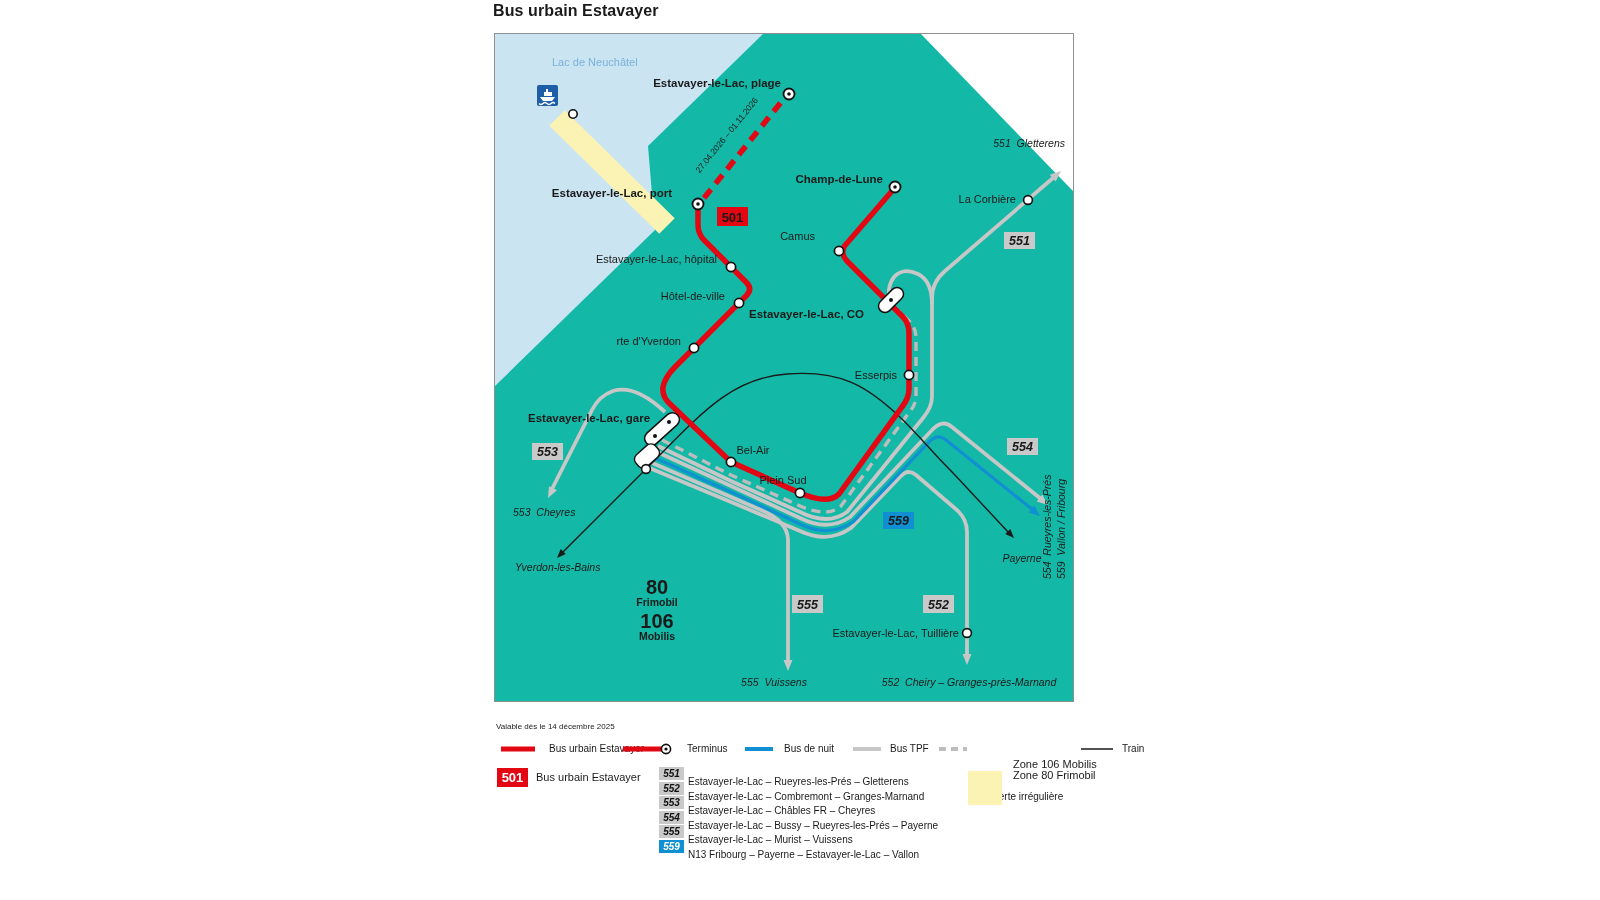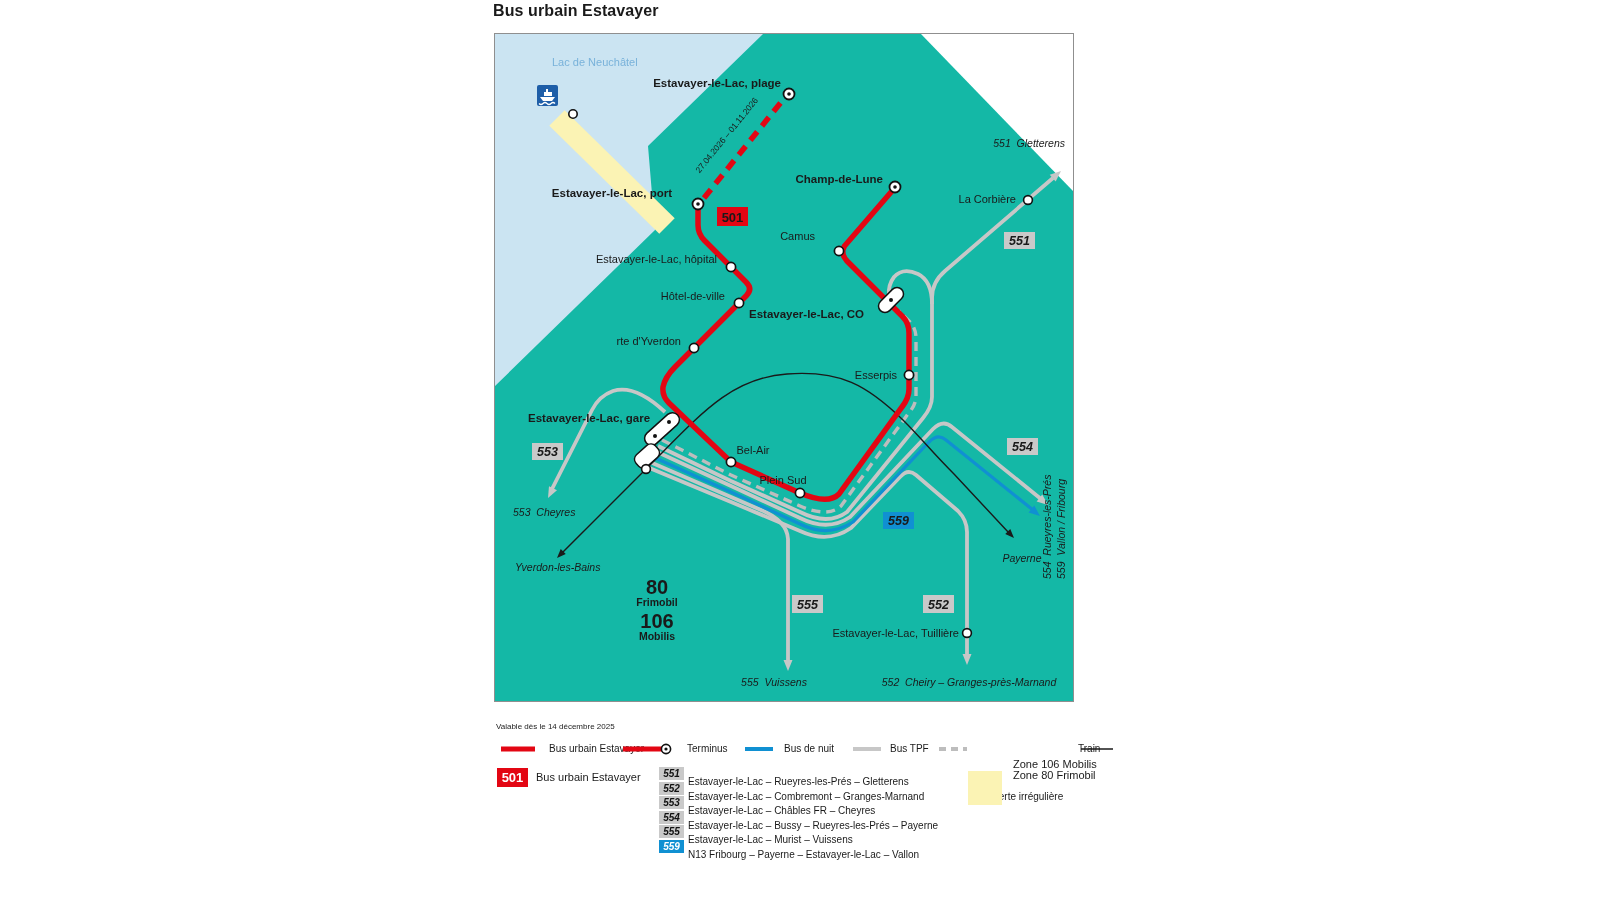"Train" div.txt { left: 1078px -> 1122px }
